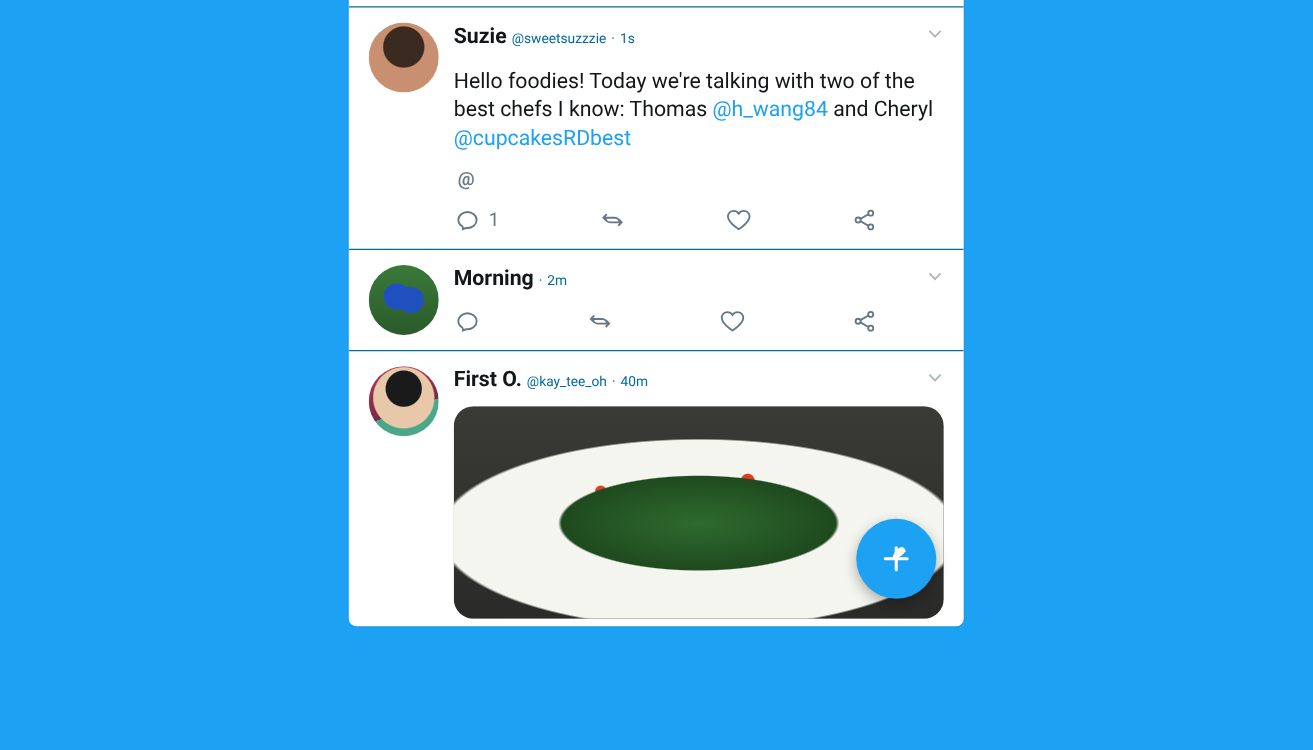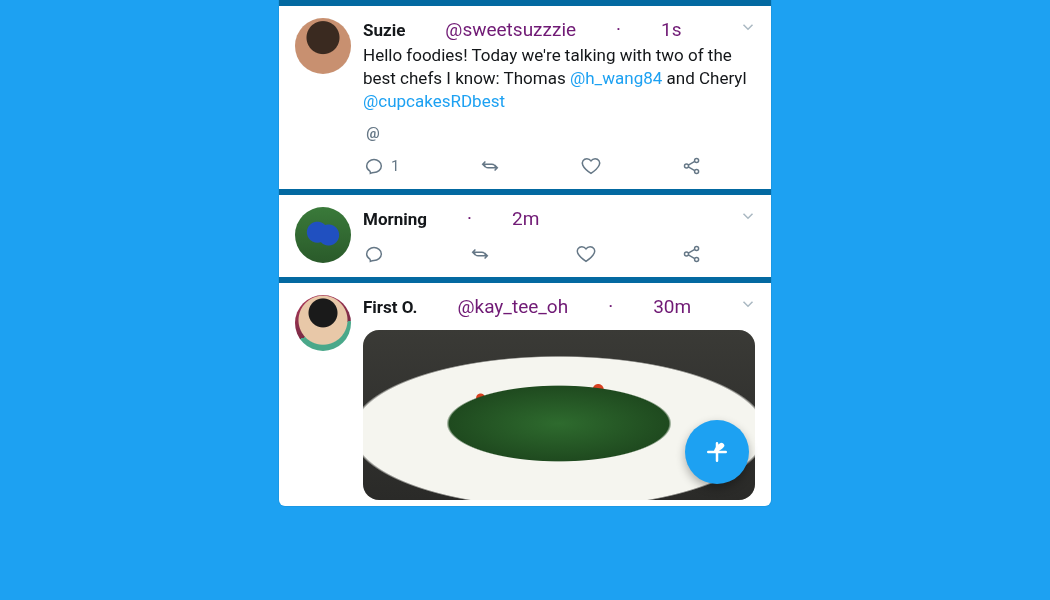"Suzie" .tweet { border-bottom: 6px solid #0369a1 -> 1px solid #0369a1 }
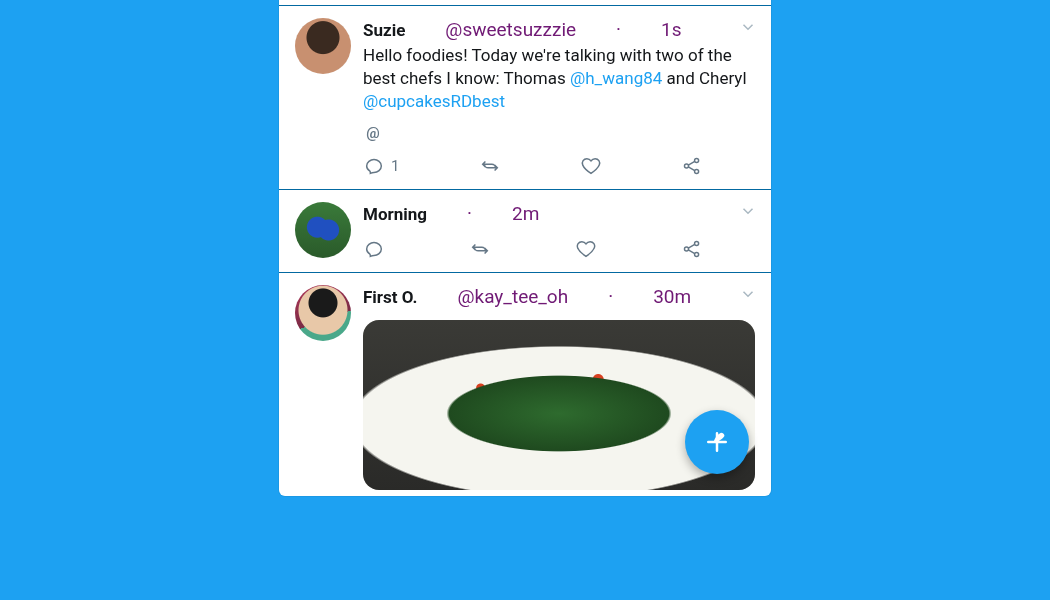"@sweetsuzzzie" .handle, .dot, .time { color: #701a75 -> #0369a1; font-size: 19px -> 11px; margin-left: 36px -> none }
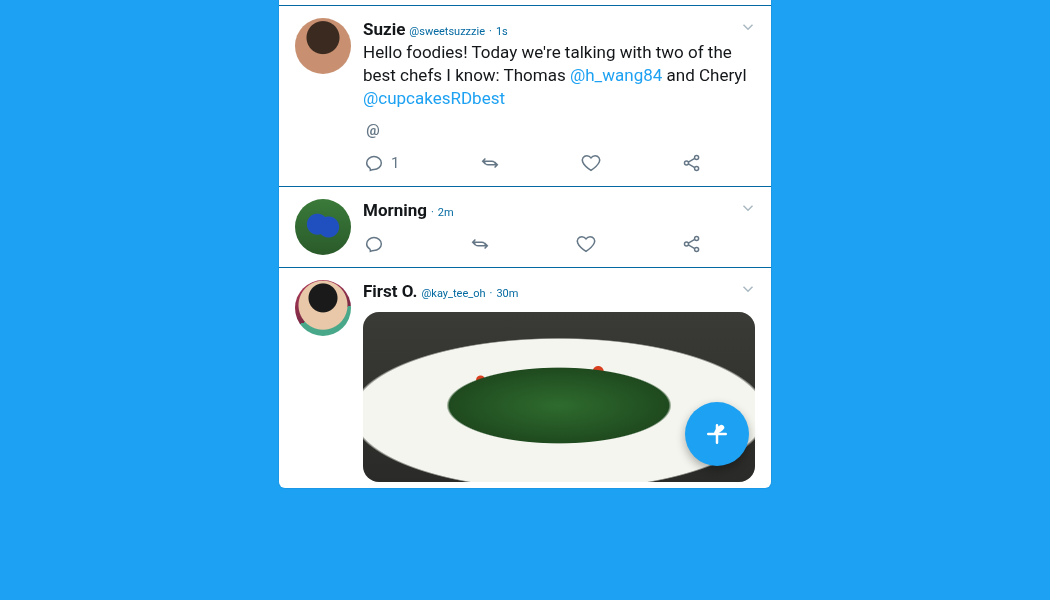"Hello foodies! Today we're talking" .body { margin-top: 1px -> 14px }
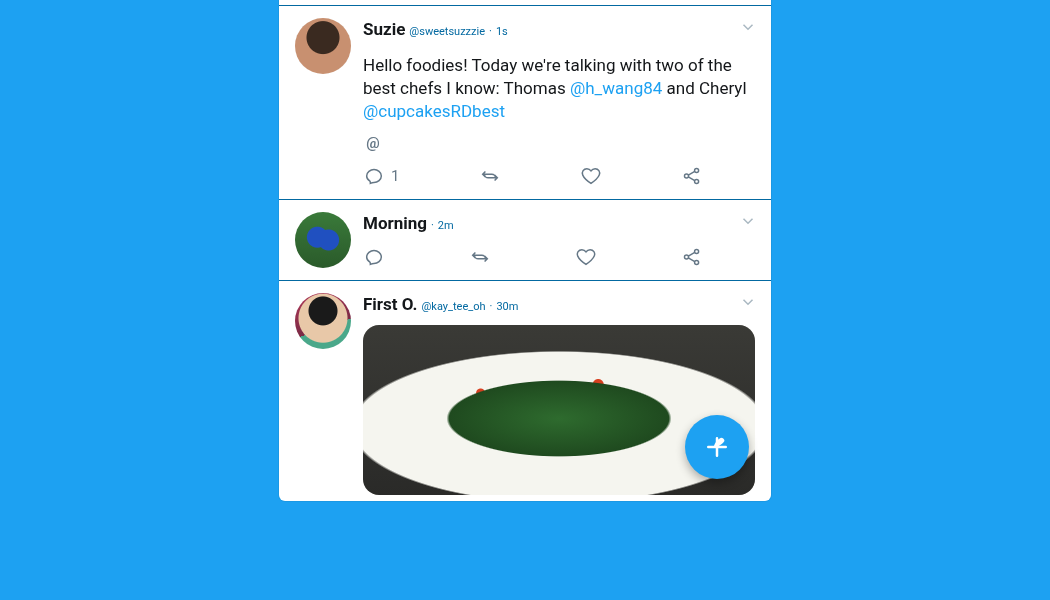"30m" span.time { text: 30m -> 40m }
